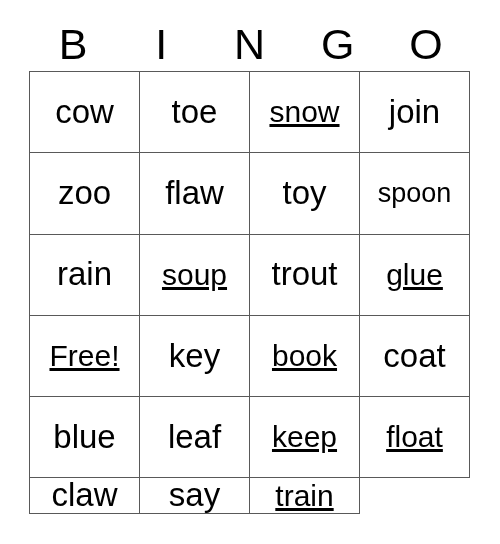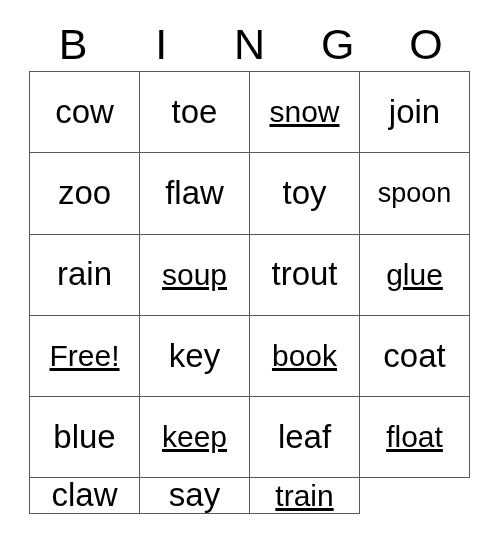"keep" div.bingo-cell { order: before "leaf" -> after "leaf" }
